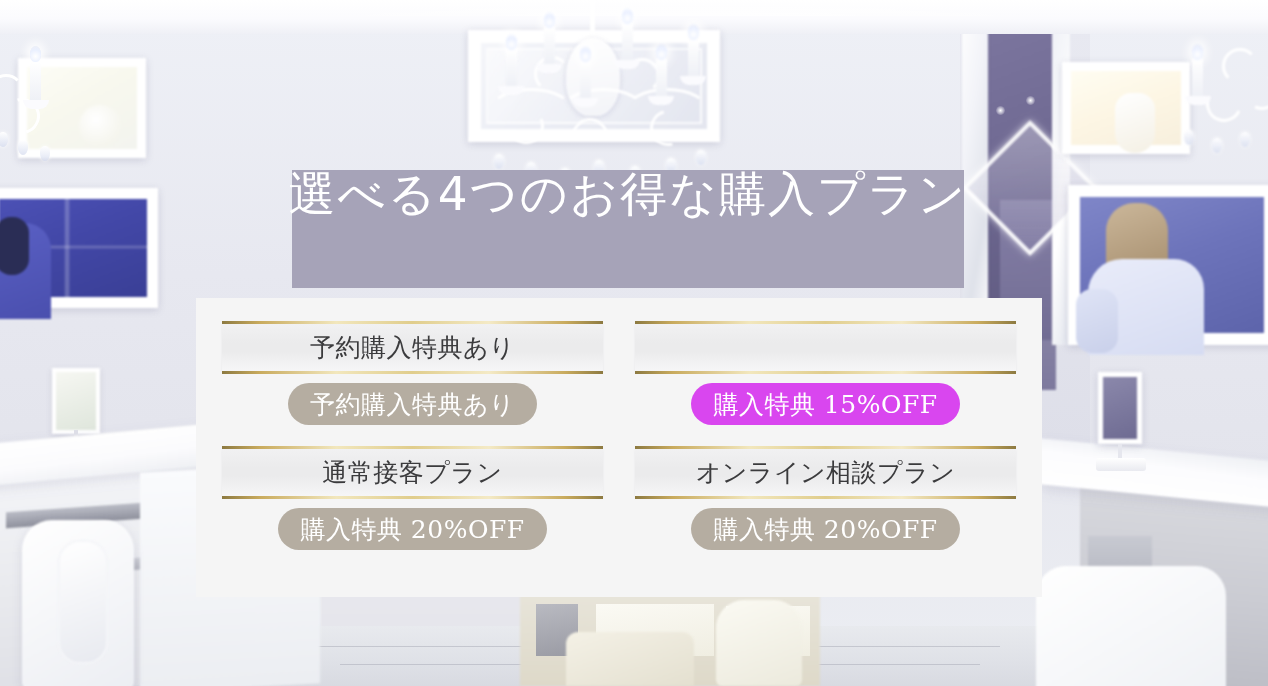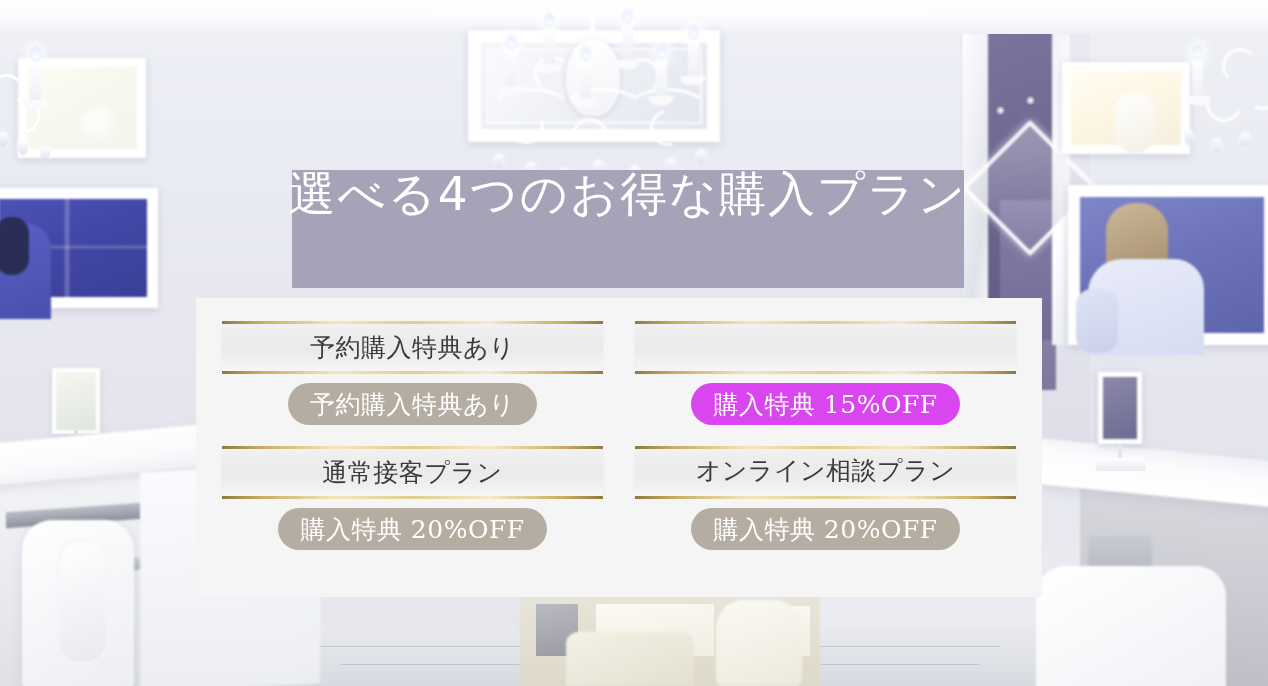"オンライン相談プラン" span.card-title { font-family: Liberation Mono, monospace -> none }
